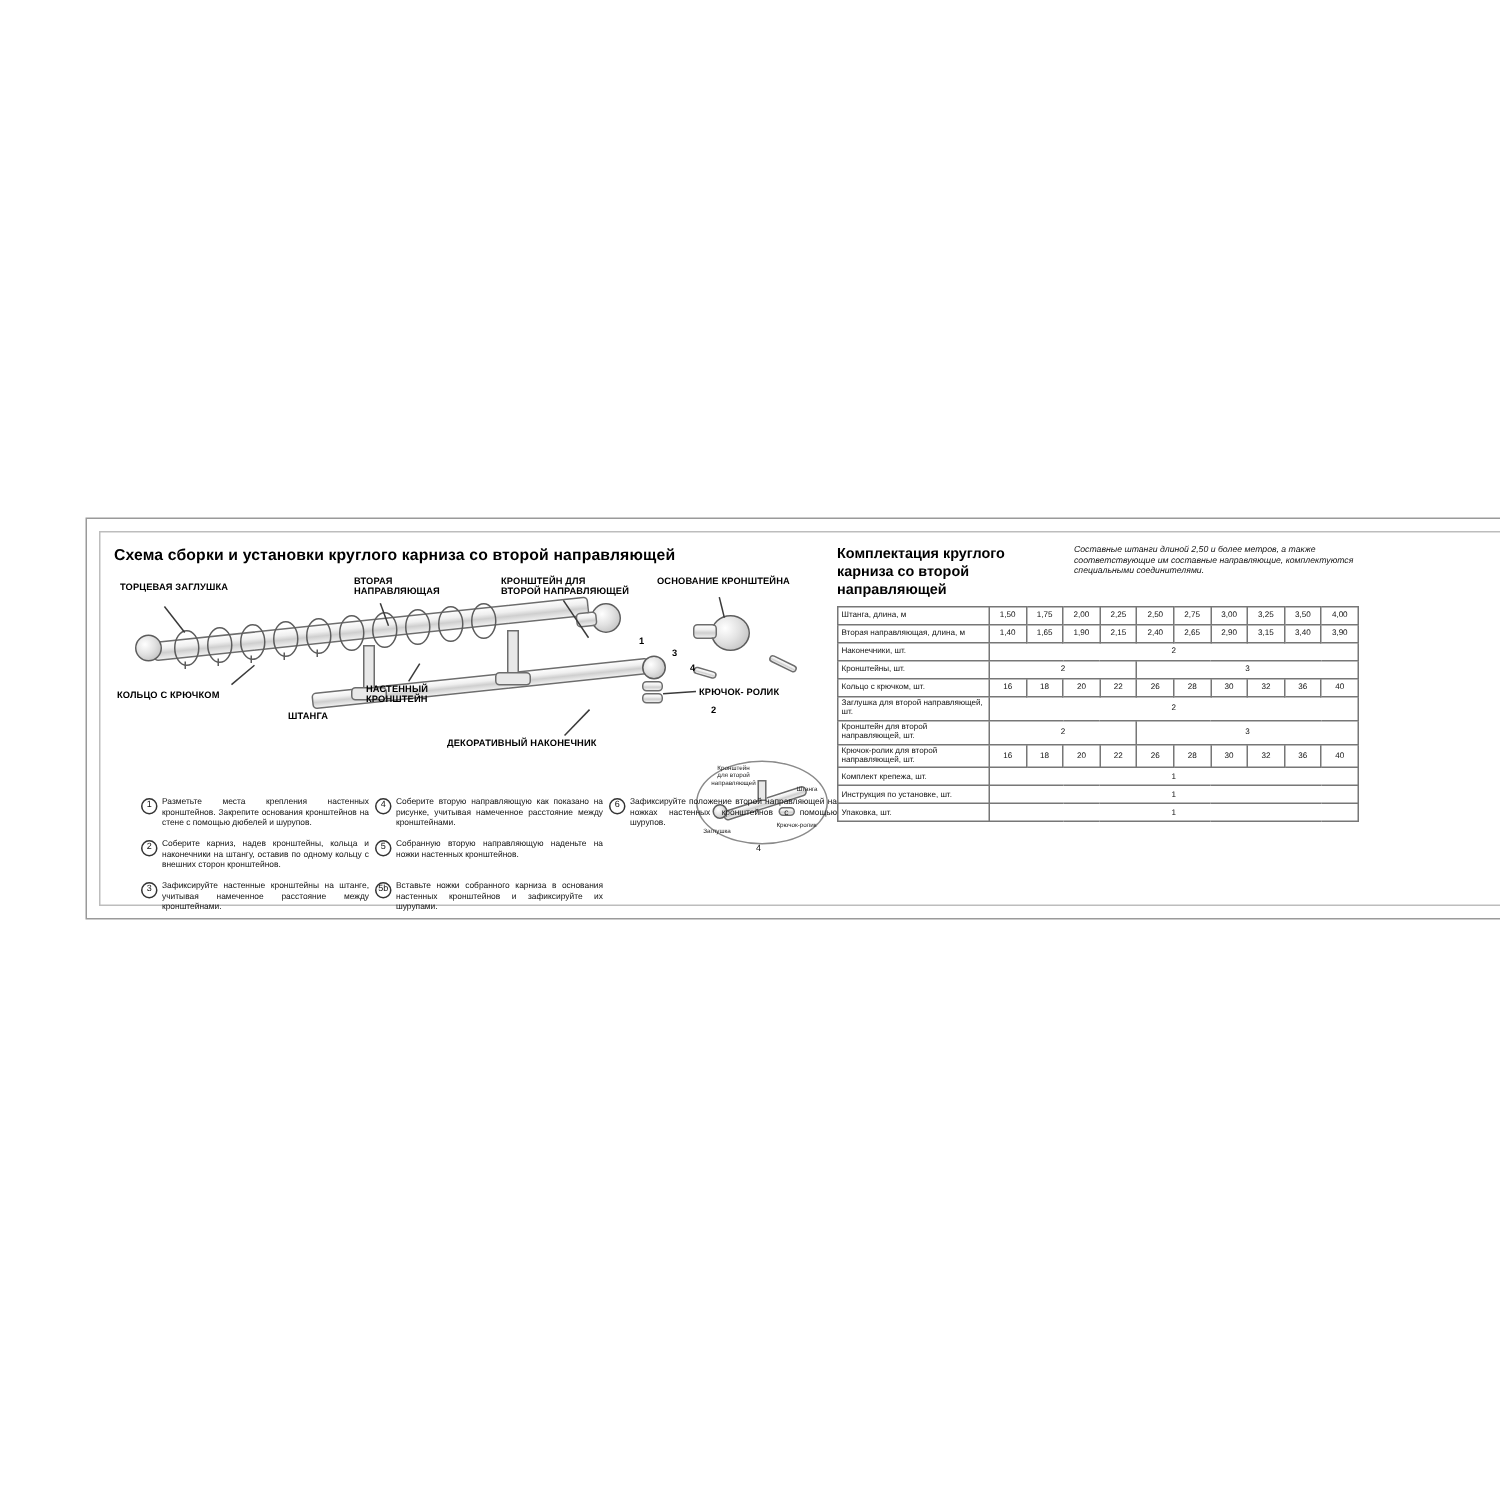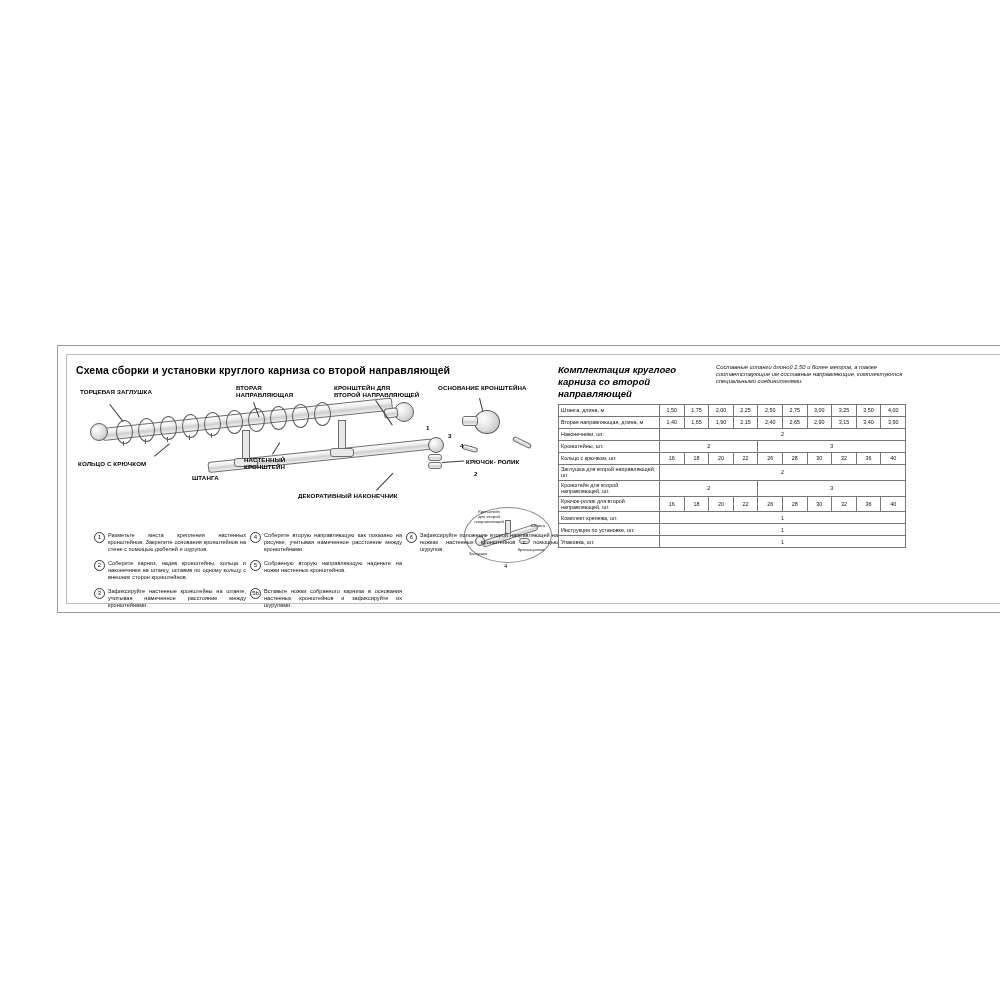"Комплектация круглого карниза со второй" #table-heading { font-style: italic -> none }
